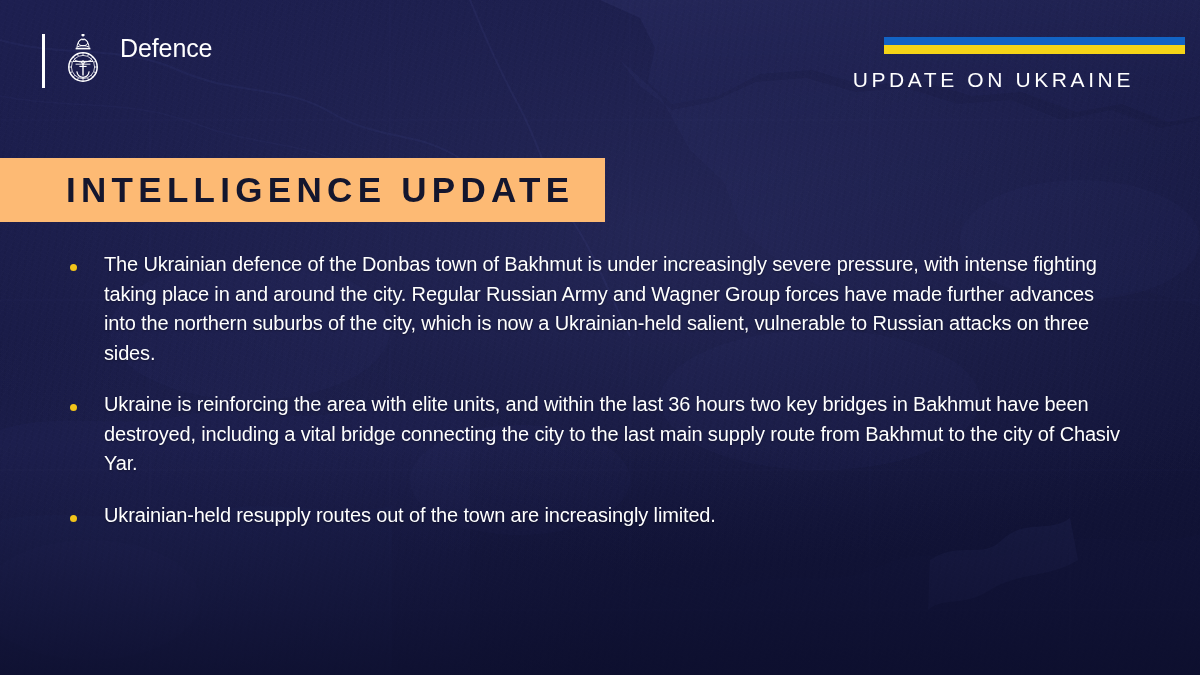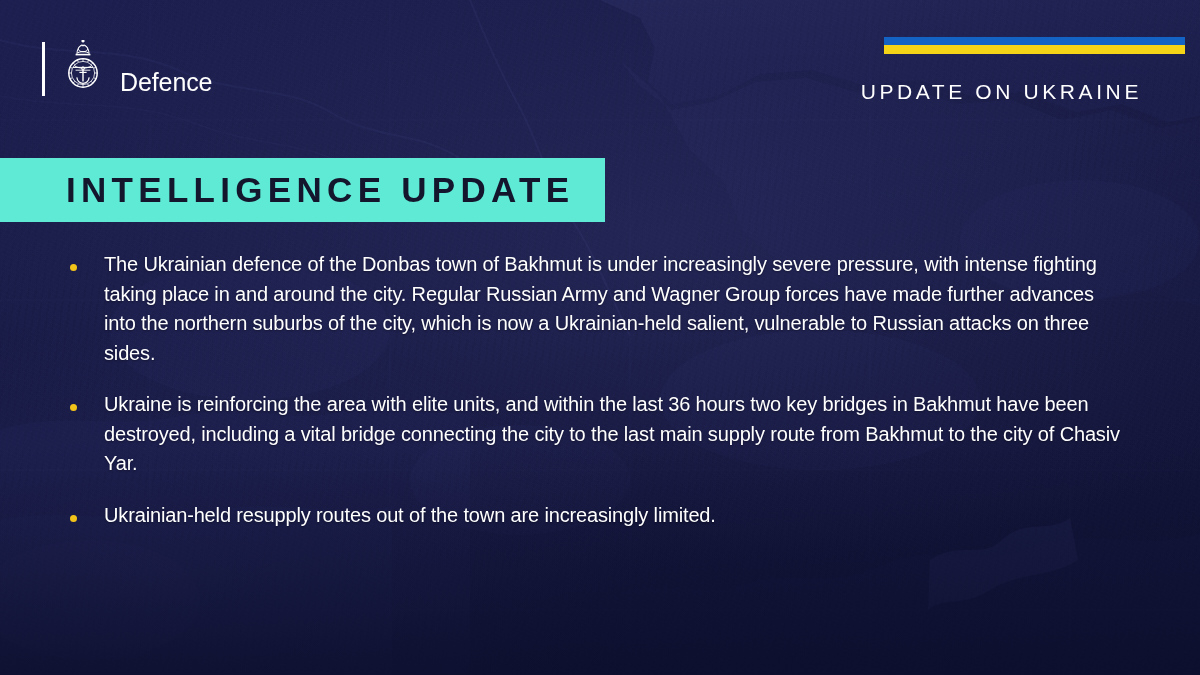"Defence" .brand { align-items: flex-end -> flex-start }
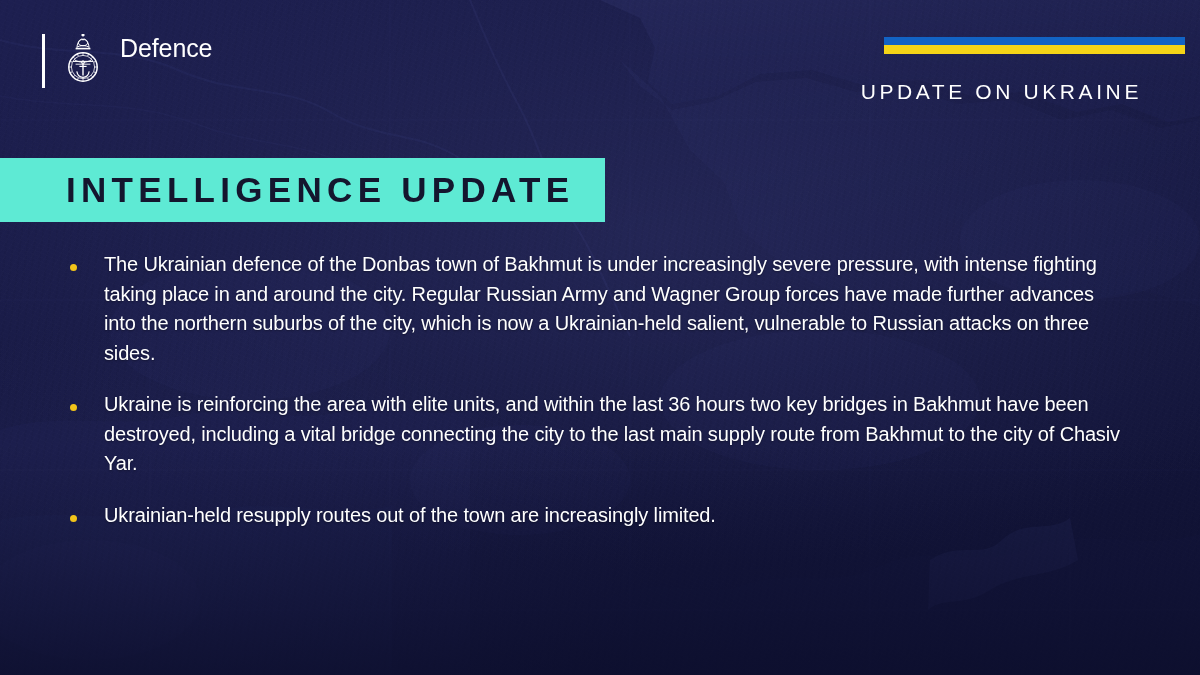"UPDATE ON UKRAINE" .header-right { margin-top: 12px -> none; right: 58px -> 66px }
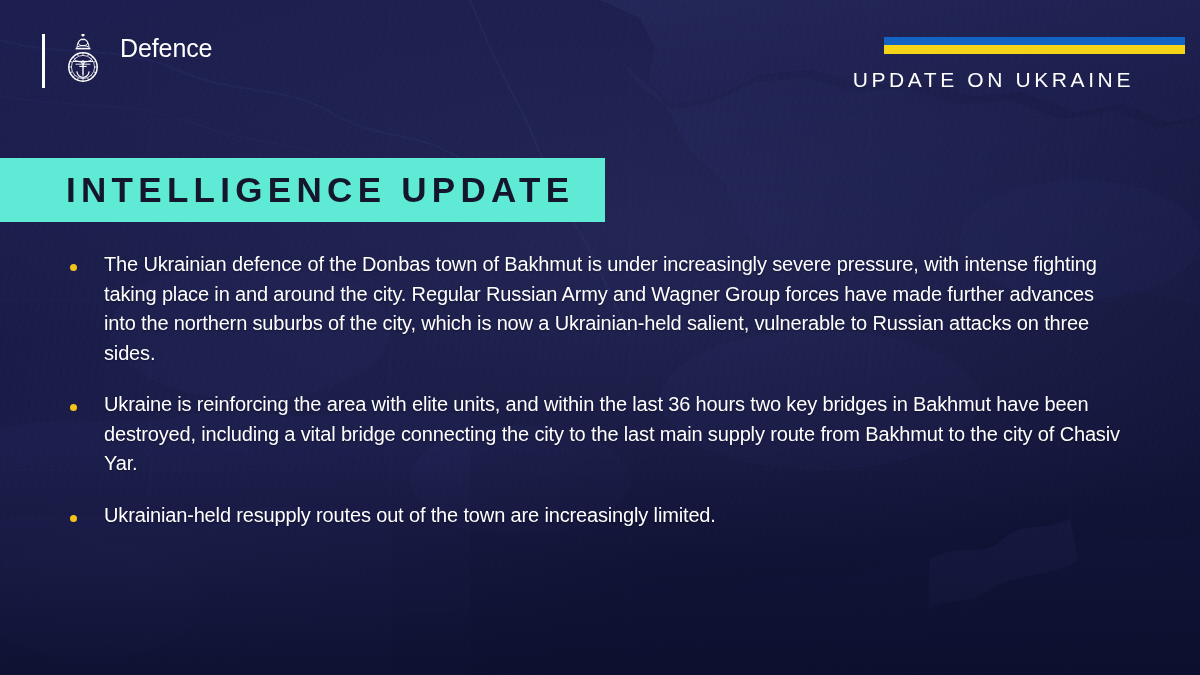"INTELLIGENCE UPDATE" .banner { background: #5eead4 -> #fdba74 }
